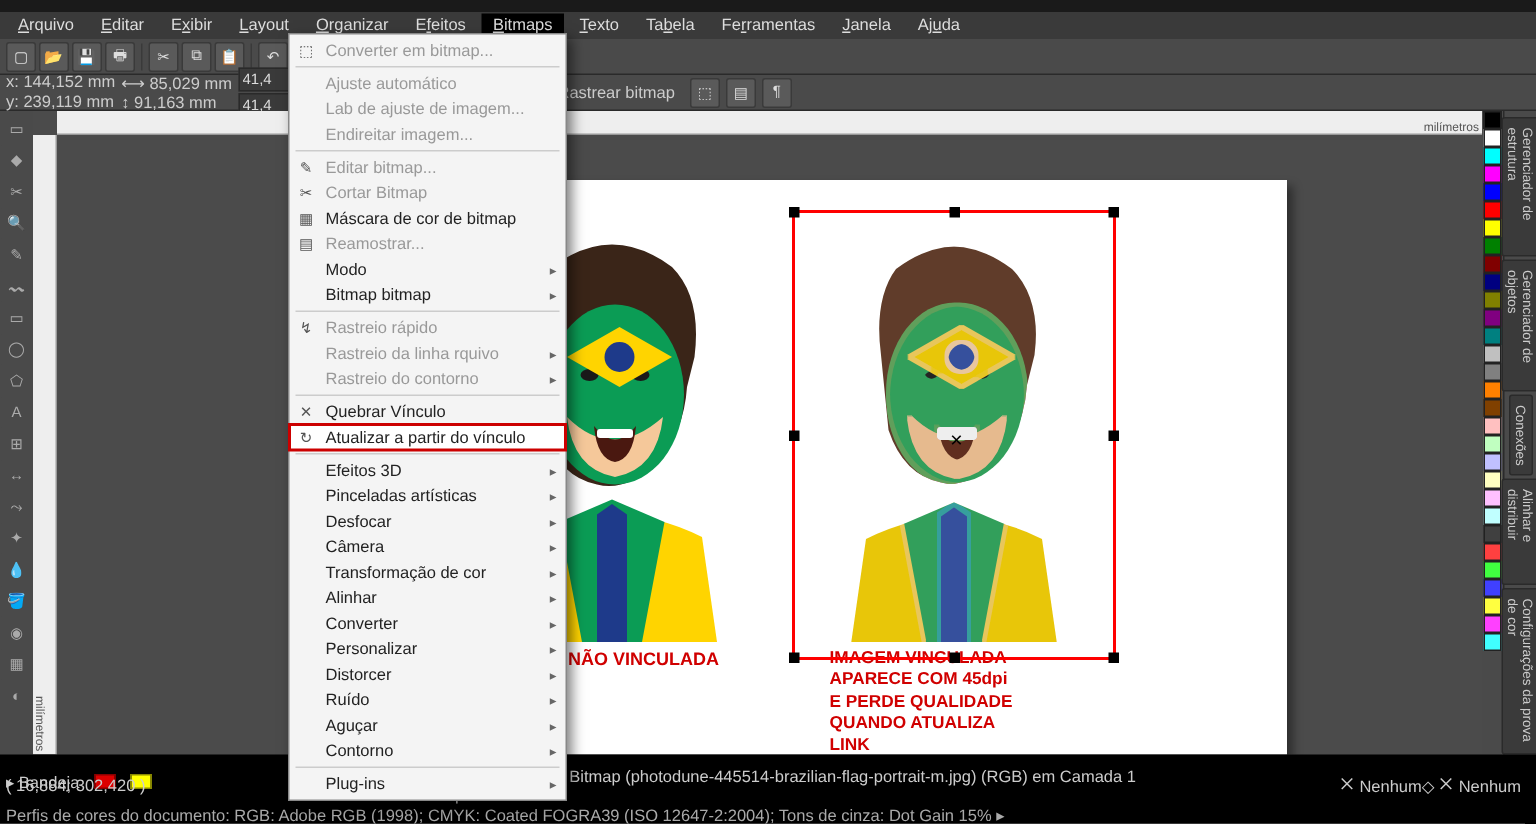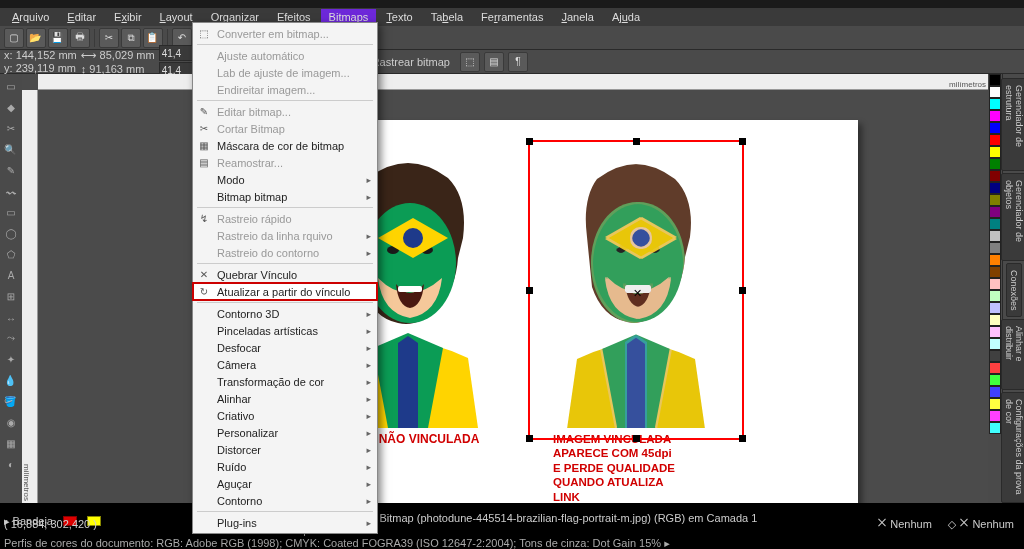"Bitmaps" .menubar-item.active { background: #6d28d9 -> #000000 }
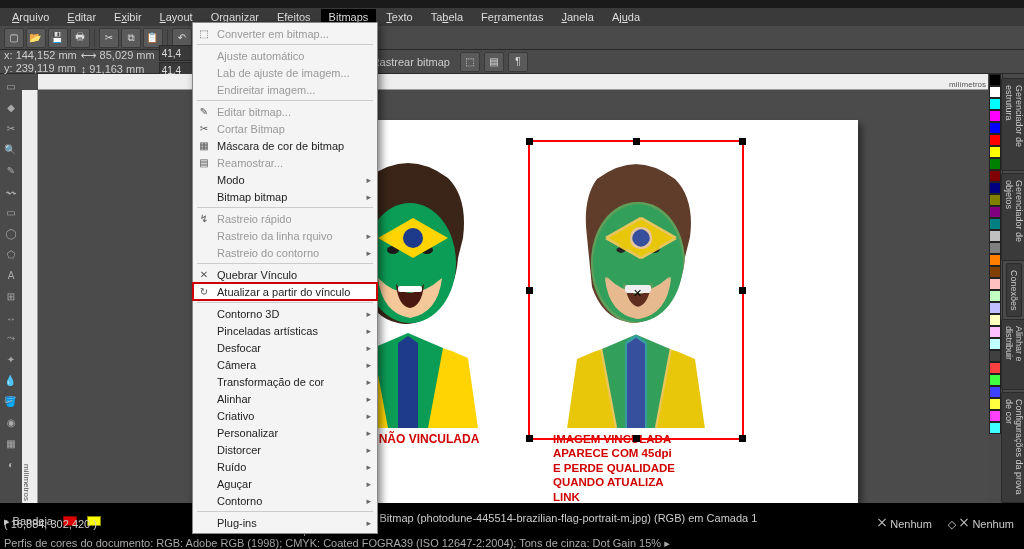"Contorno 3D" div.dd-item { text: Contorno -> Efeitos }
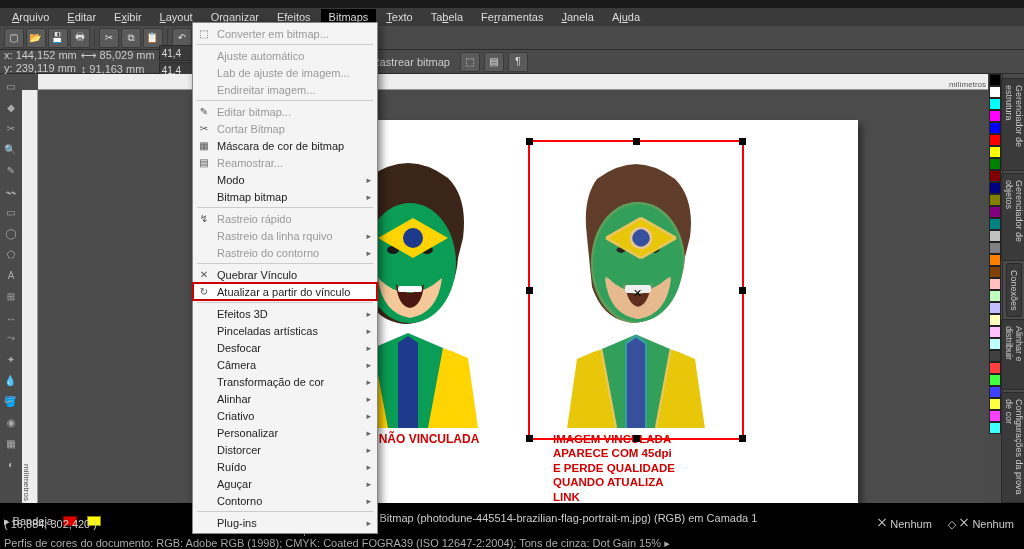"Criativo" div.dd-item { text: Criativo -> Converter }
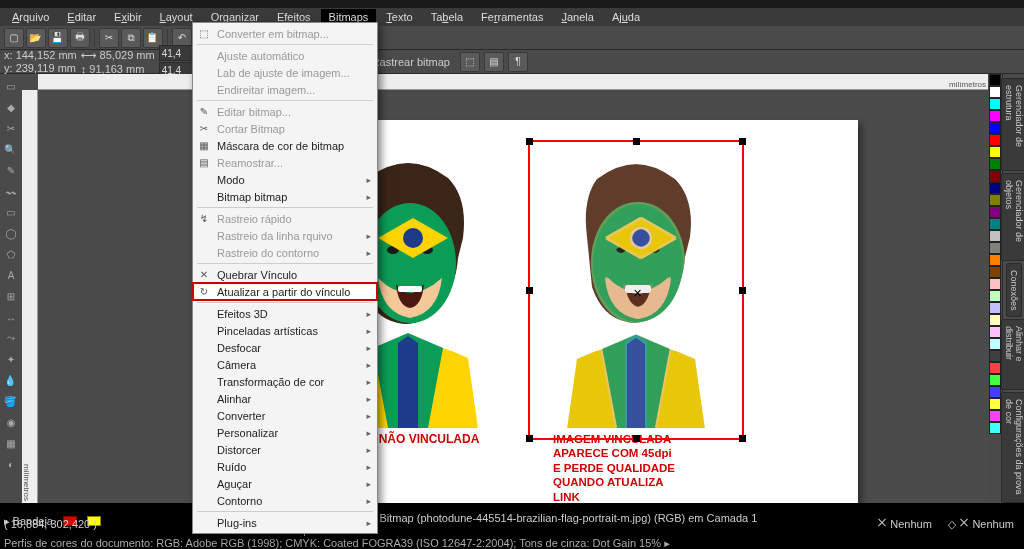"Nenhum" .status-right { gap: 16px -> 0 }
